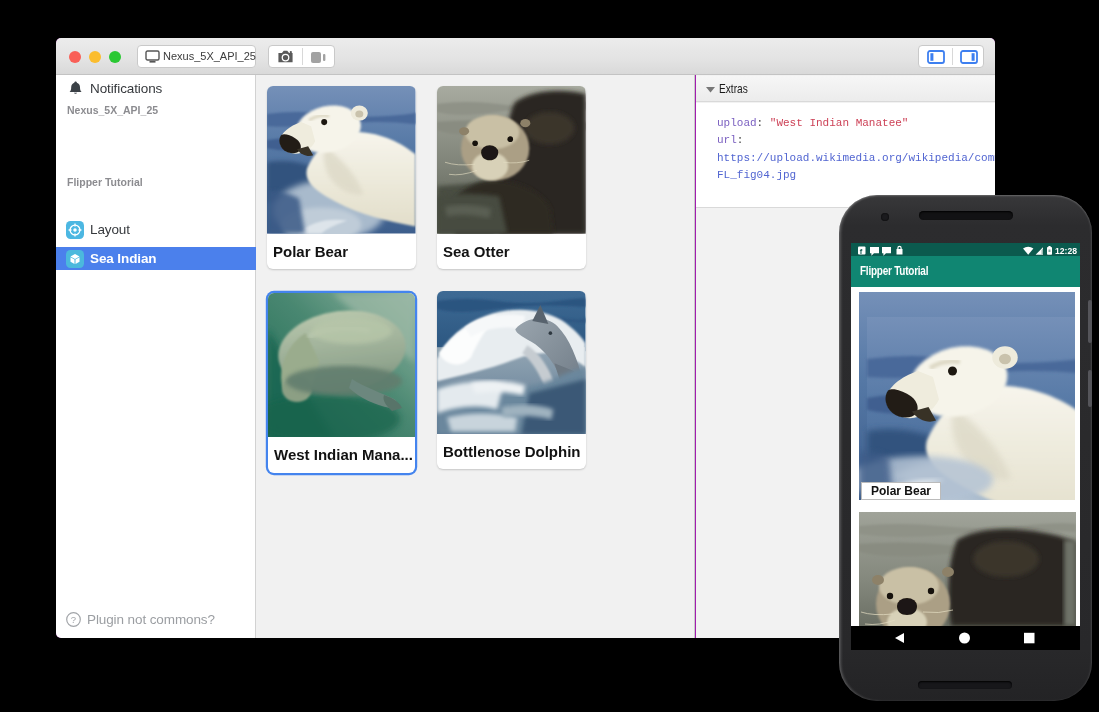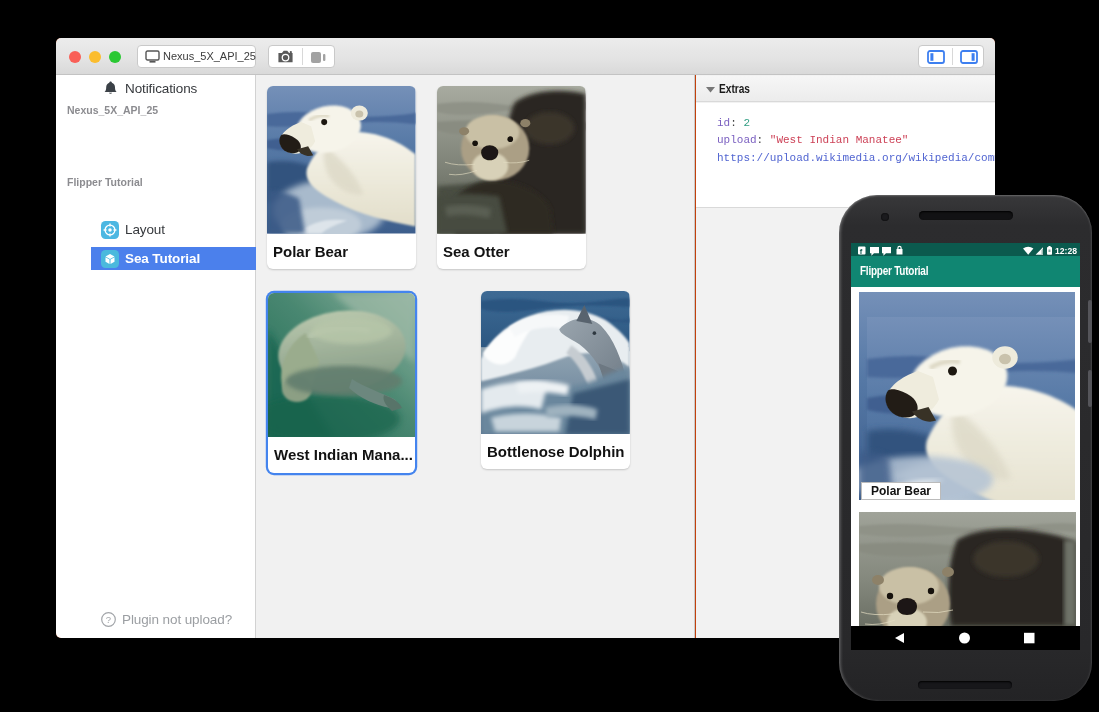"Nexus_5X_API_25" #win { background: #c2410c -> #a21caf }
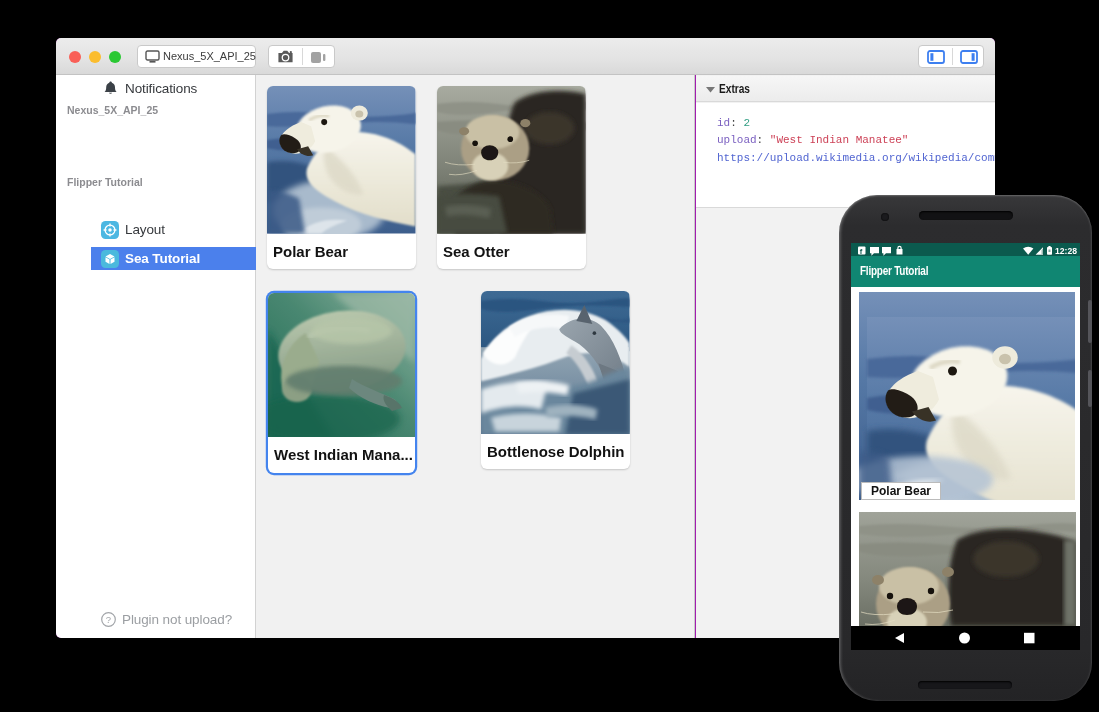"Notifications" .srow { margin-left: 35px -> none }
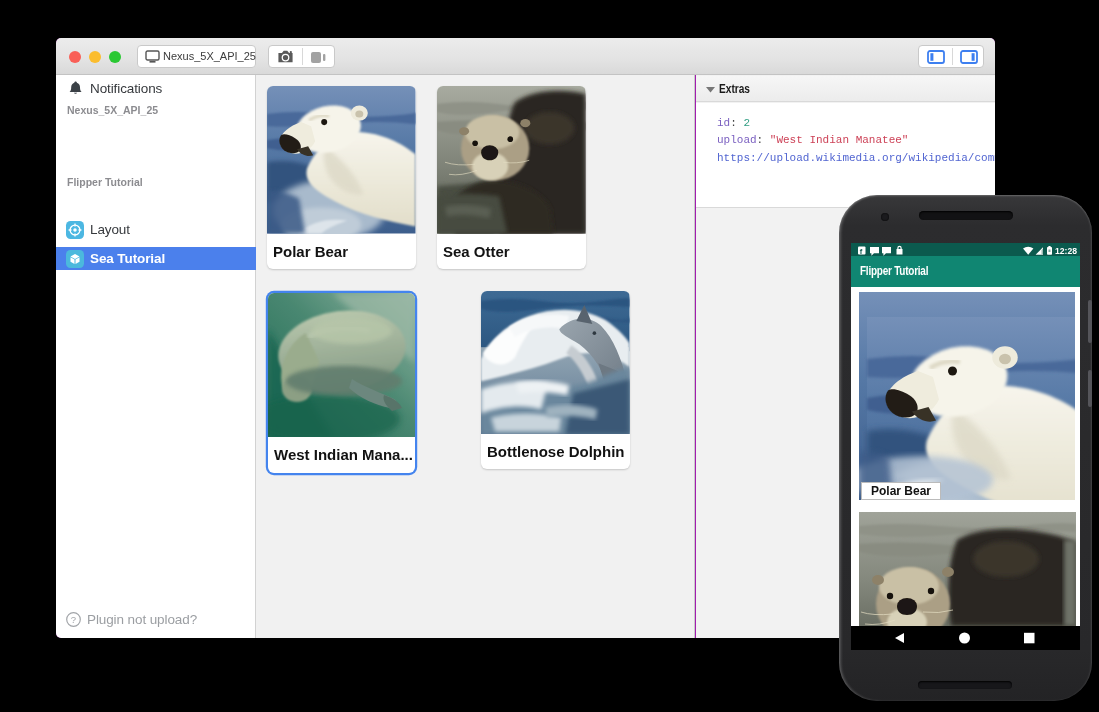"Extras" #exhead { font-weight: bold -> normal }
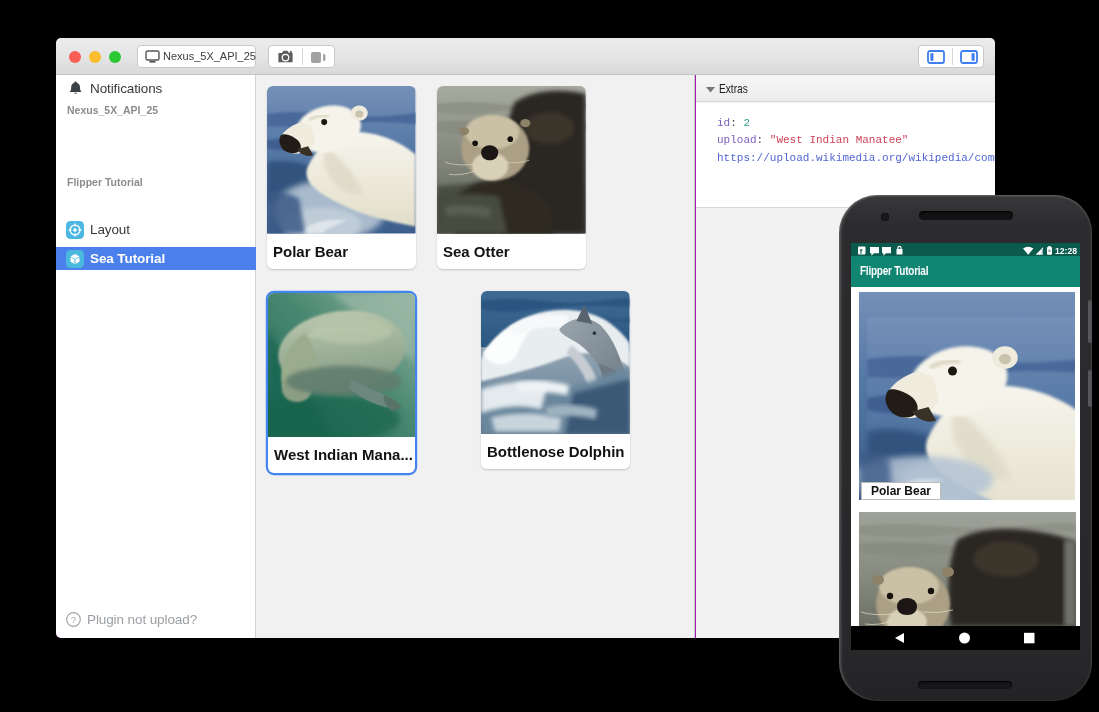"id: 2" div { html: <div><span>id</span><span>: </span><span>2</span></div> -> none }
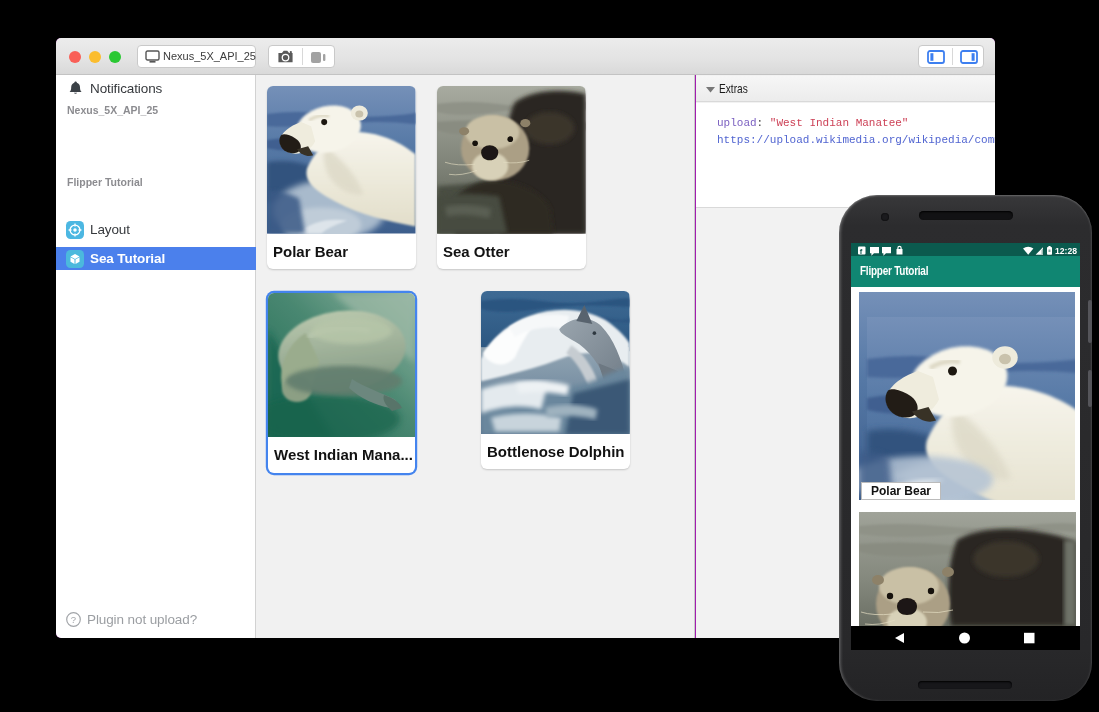"url:" div { html: none -> <div><span>url</span><span>:</span></div> }
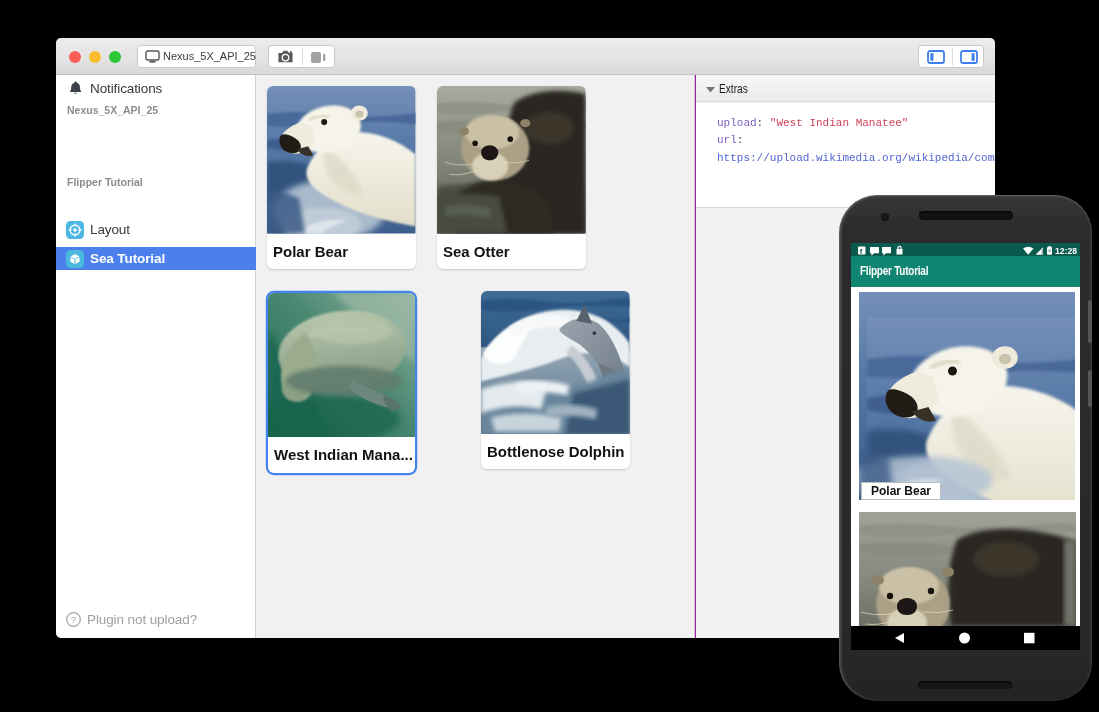"FL_fig04.jpg" div { html: none -> <div><span>FL_fig04.jpg</span></div> }
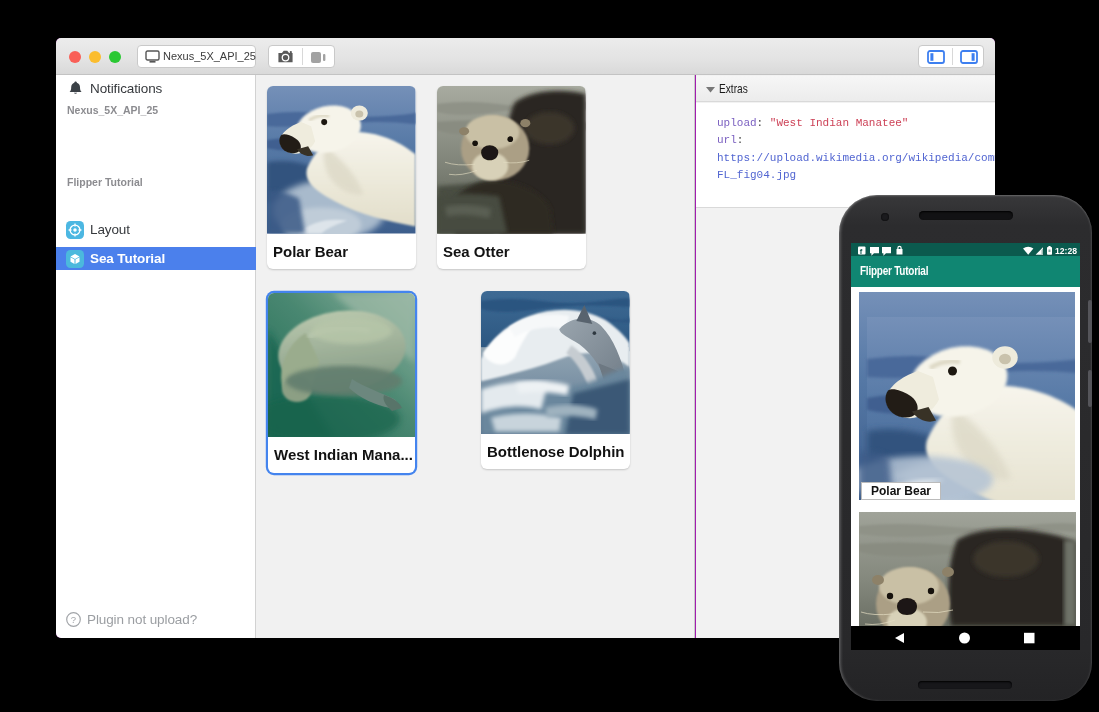"Sea Tutorial" span.stext { text: Tutorial -> Indian }
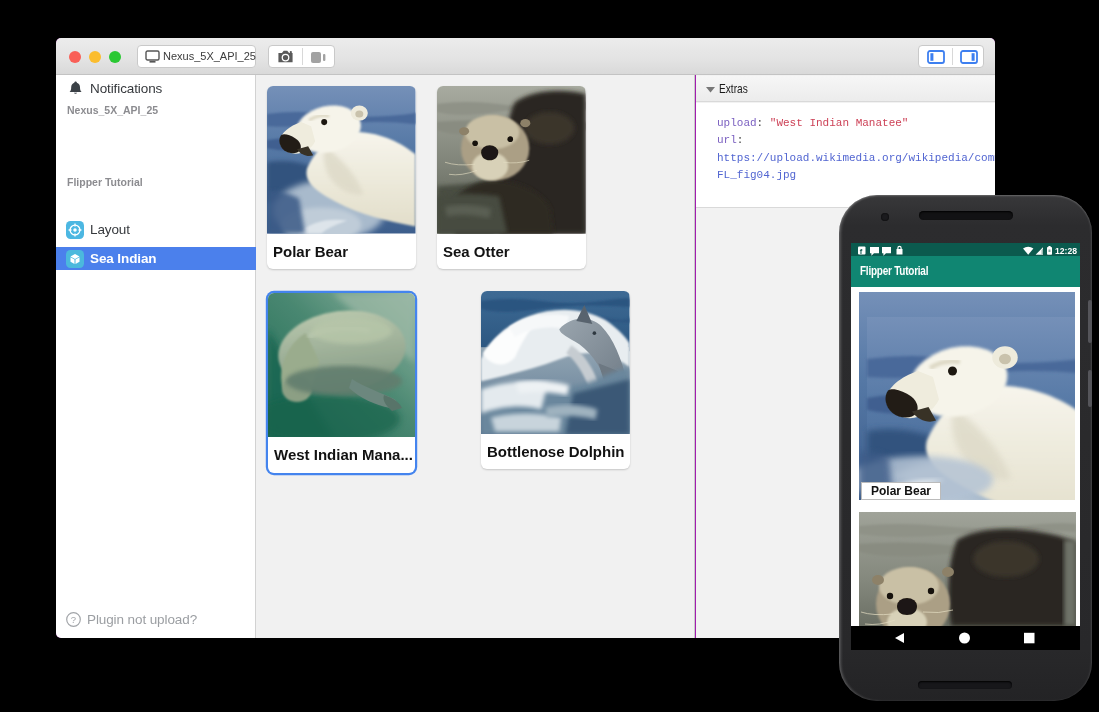"Bottlenose Dolphin" div.card { margin-left: 44px -> none }
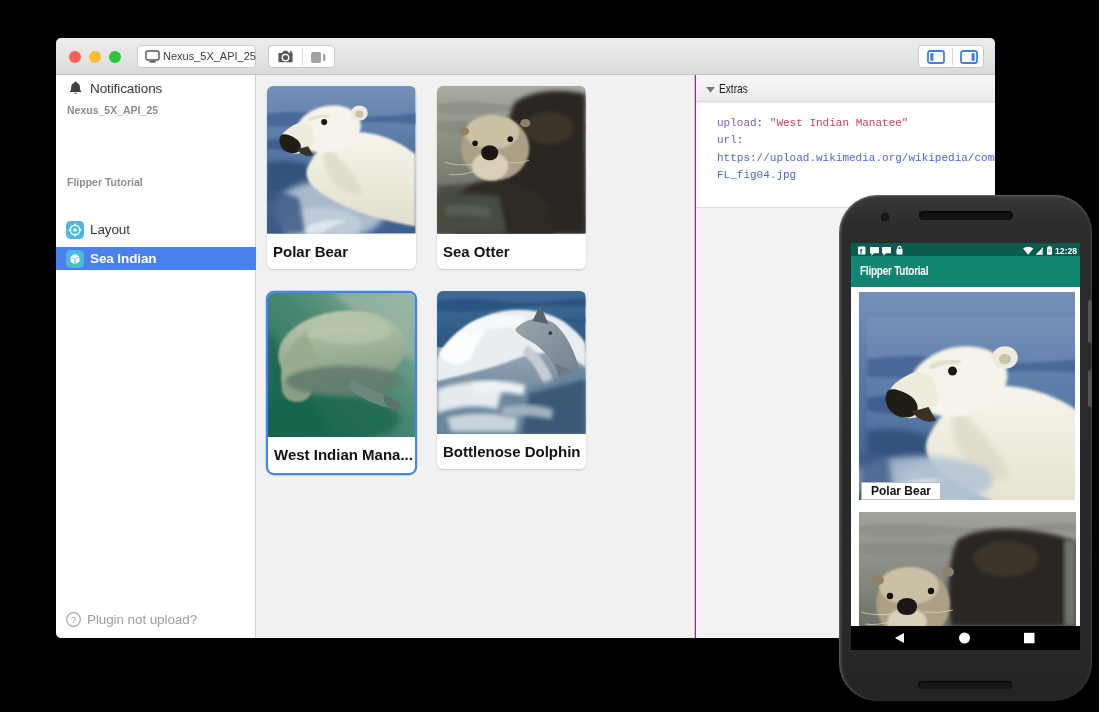"Plugin not upload?" span.stext { text: upload -> commons }
